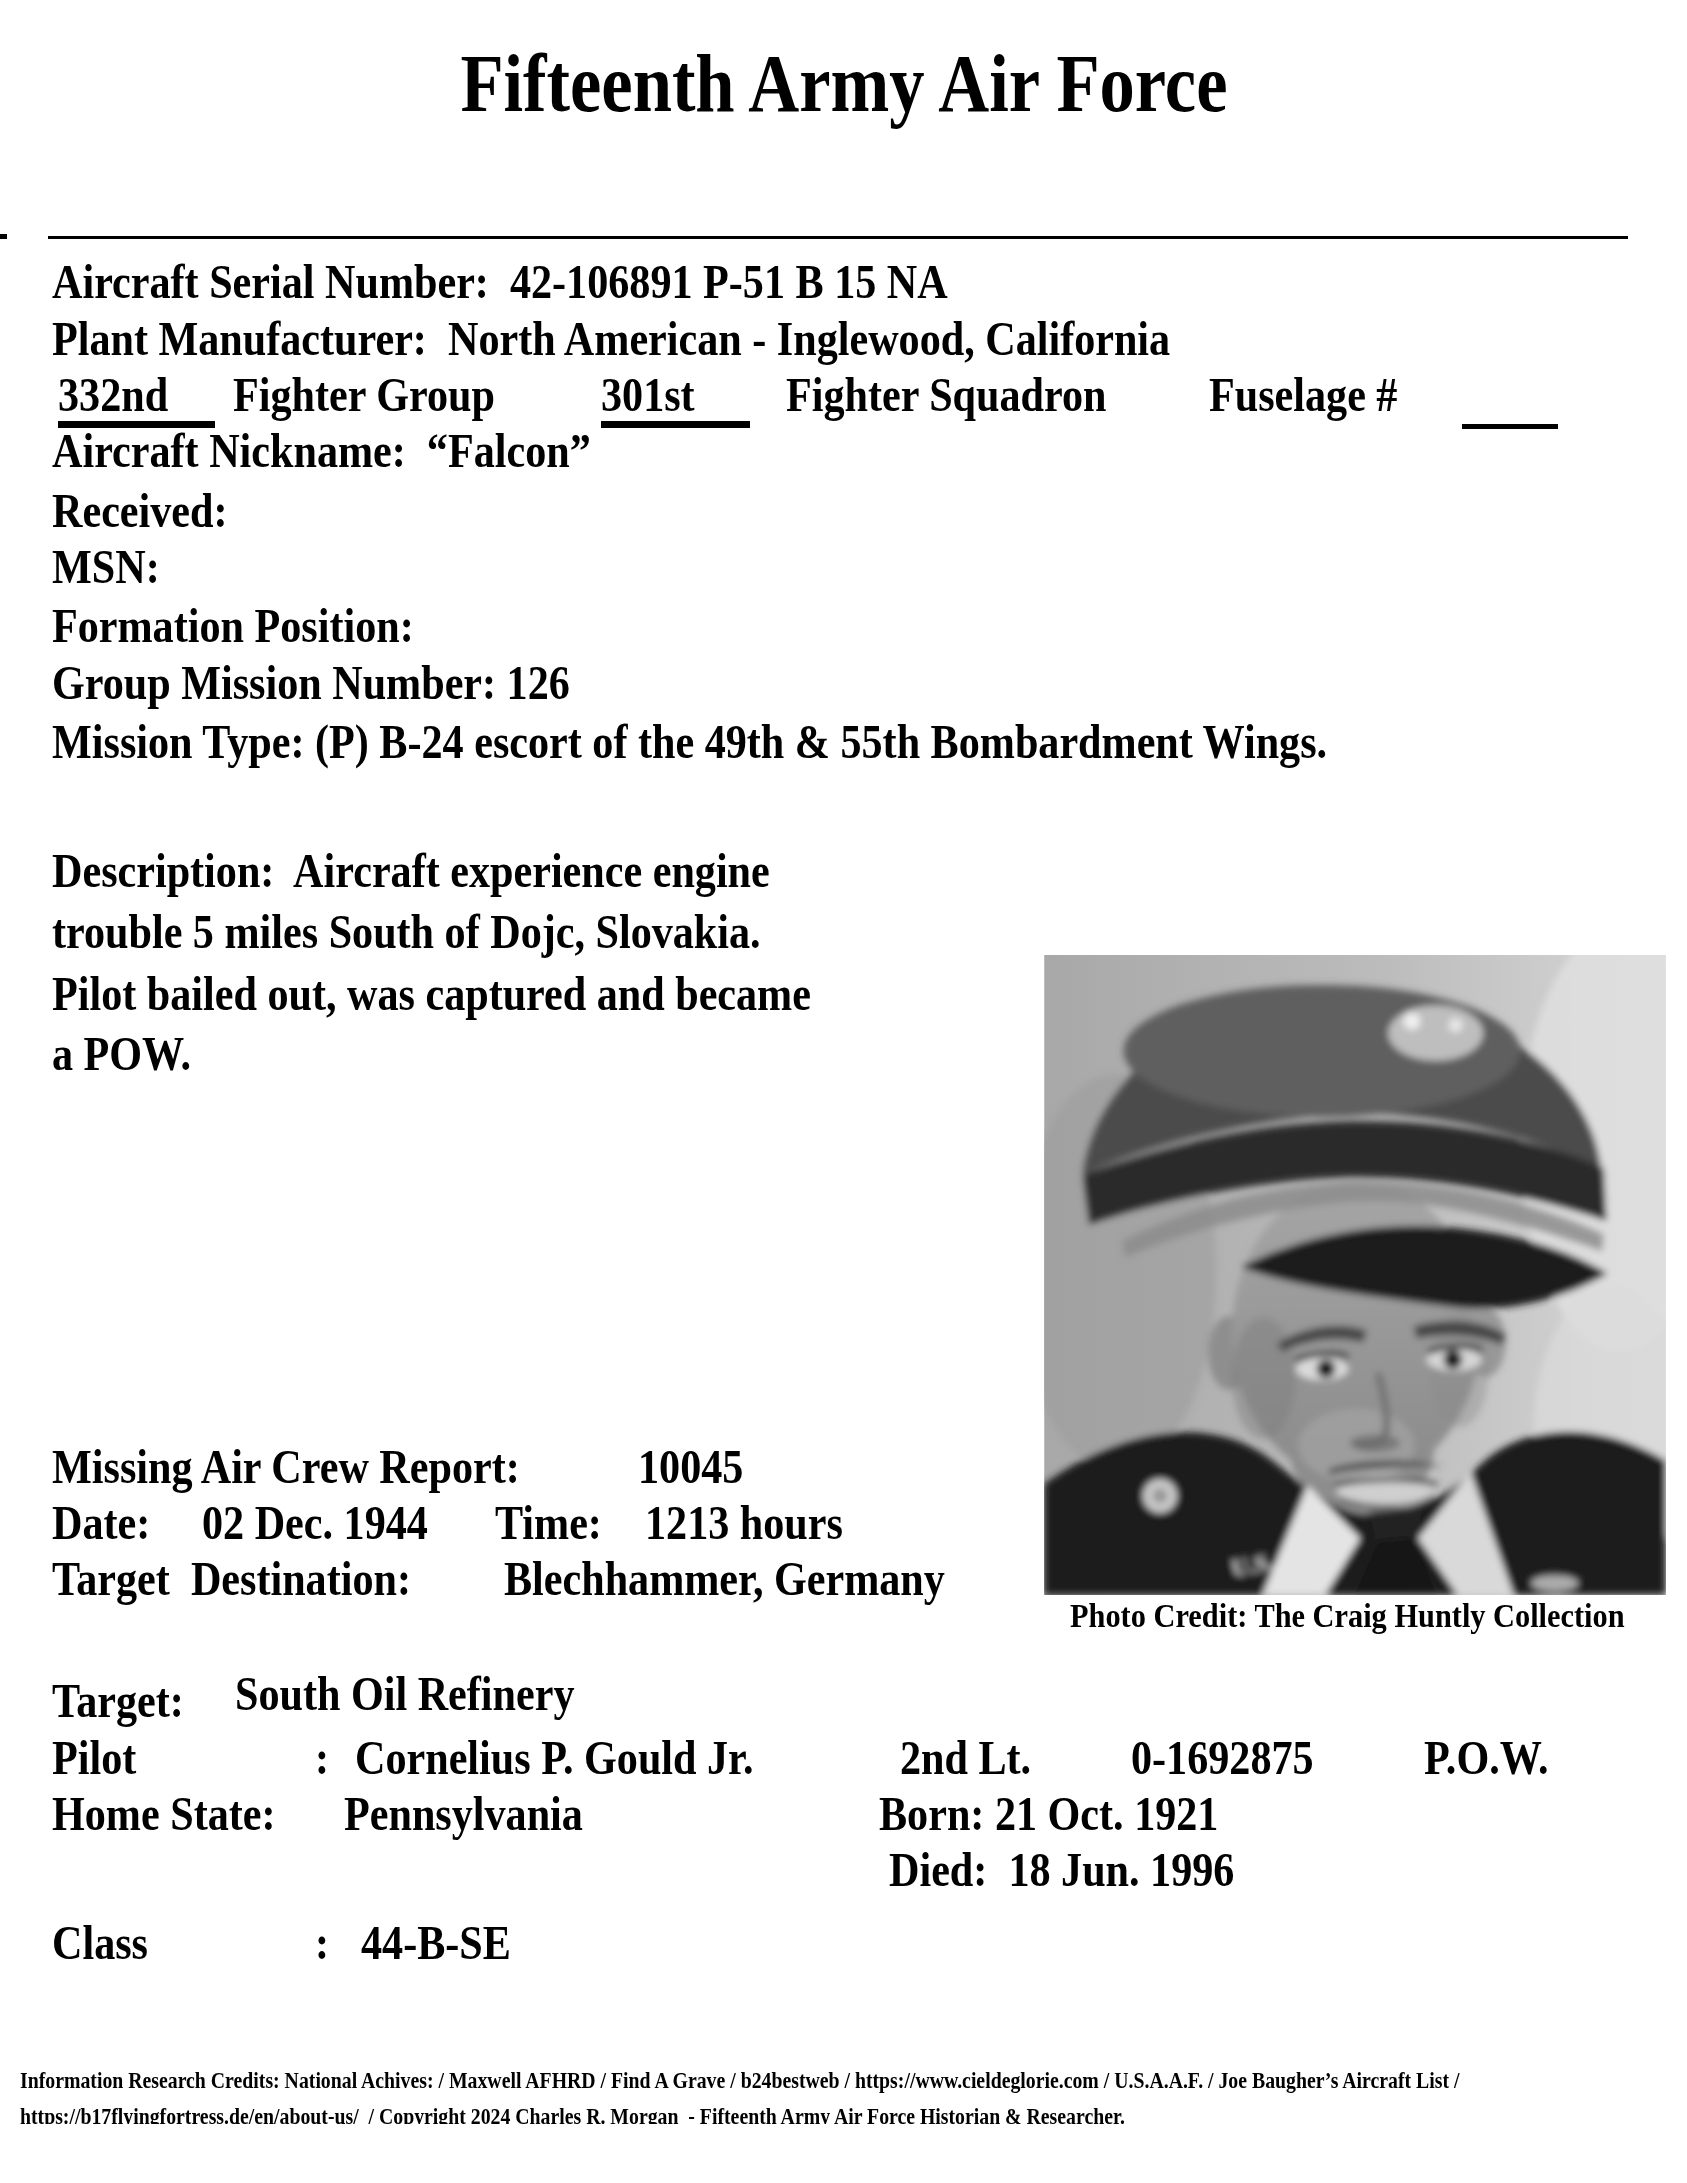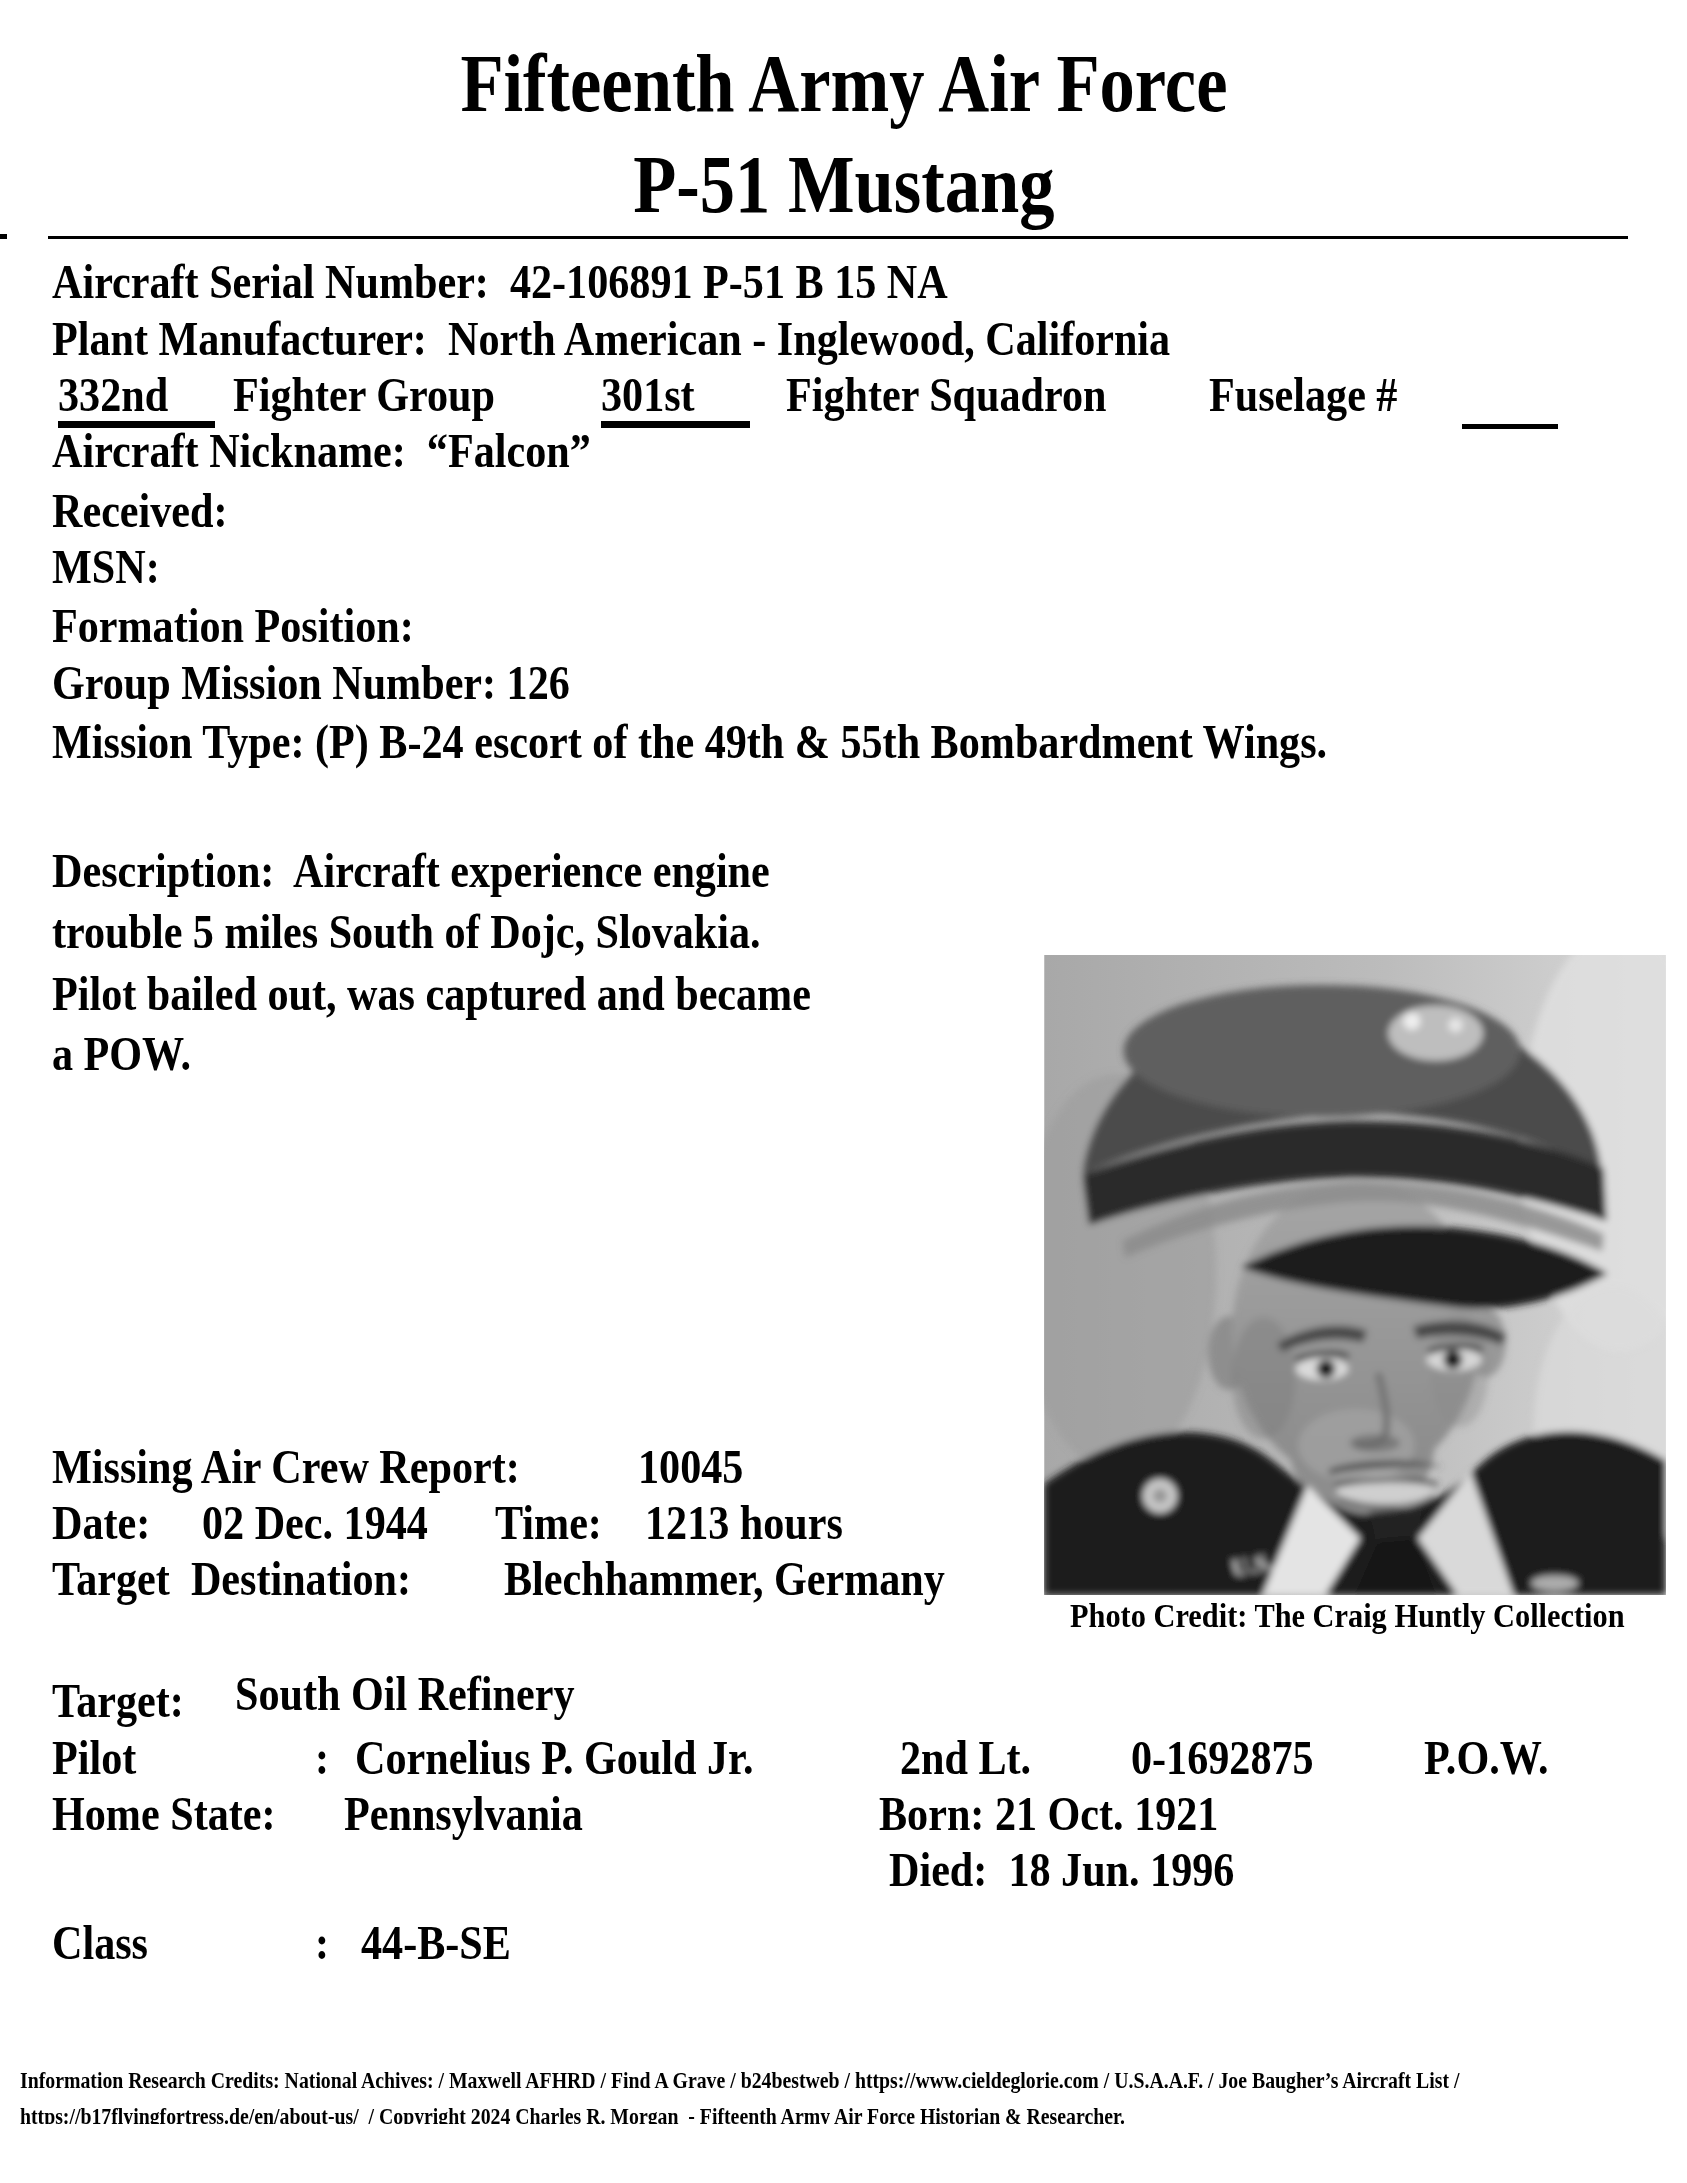"P-51 Mustang" div.title-line { html: <div><span>P-51 Mustang</span></div> -> none }
